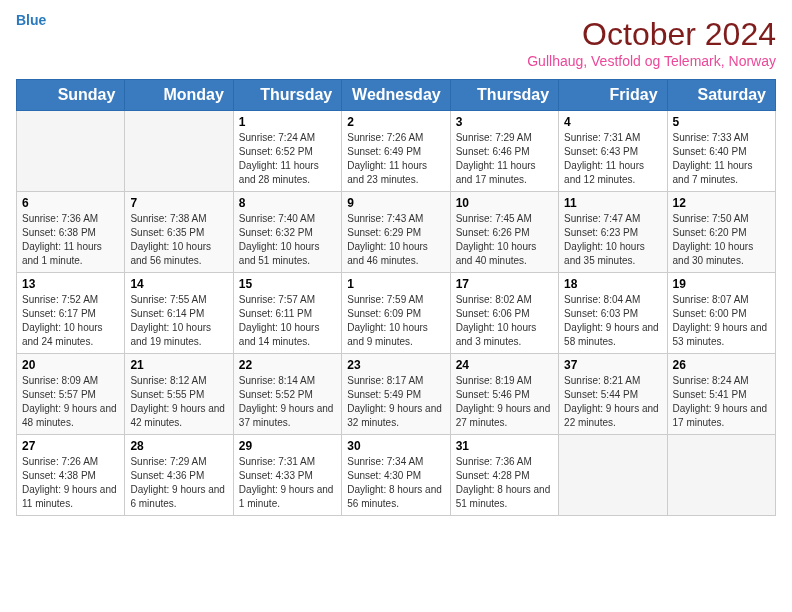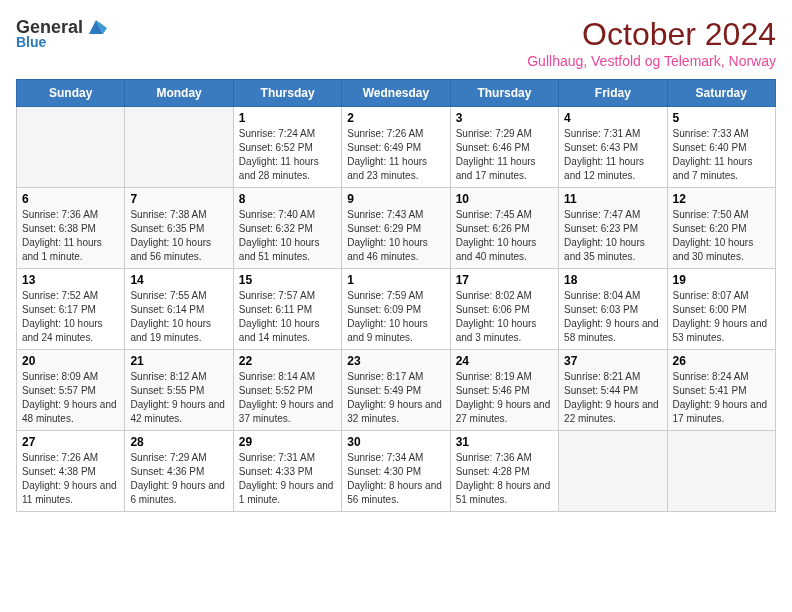"General" div.logo-row { html: <div> <span>General</span> <svg> <polygon></polygon> <polygon></polygon> </svg> </div> -> none }
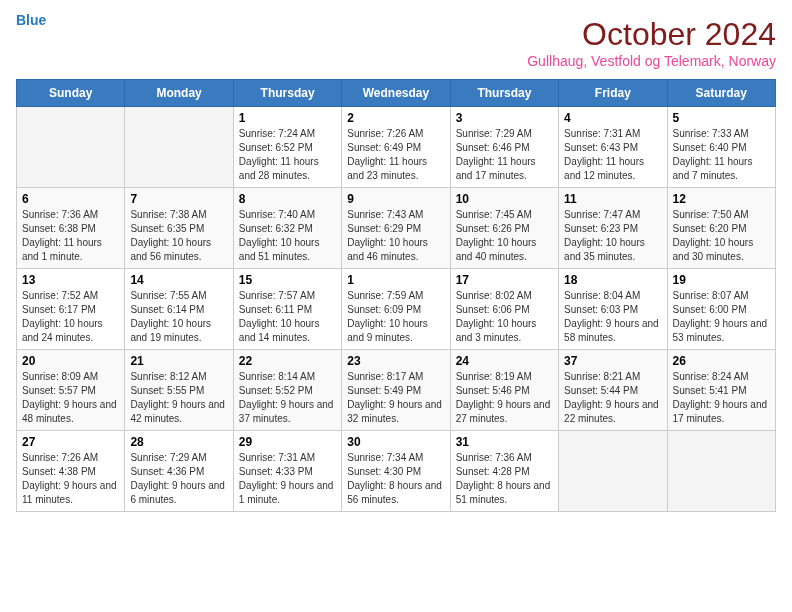"Sunday" .calendar th { font-size: 12px -> 16px; padding: 6px 16px -> 6px 9px; text-align: center -> right }
